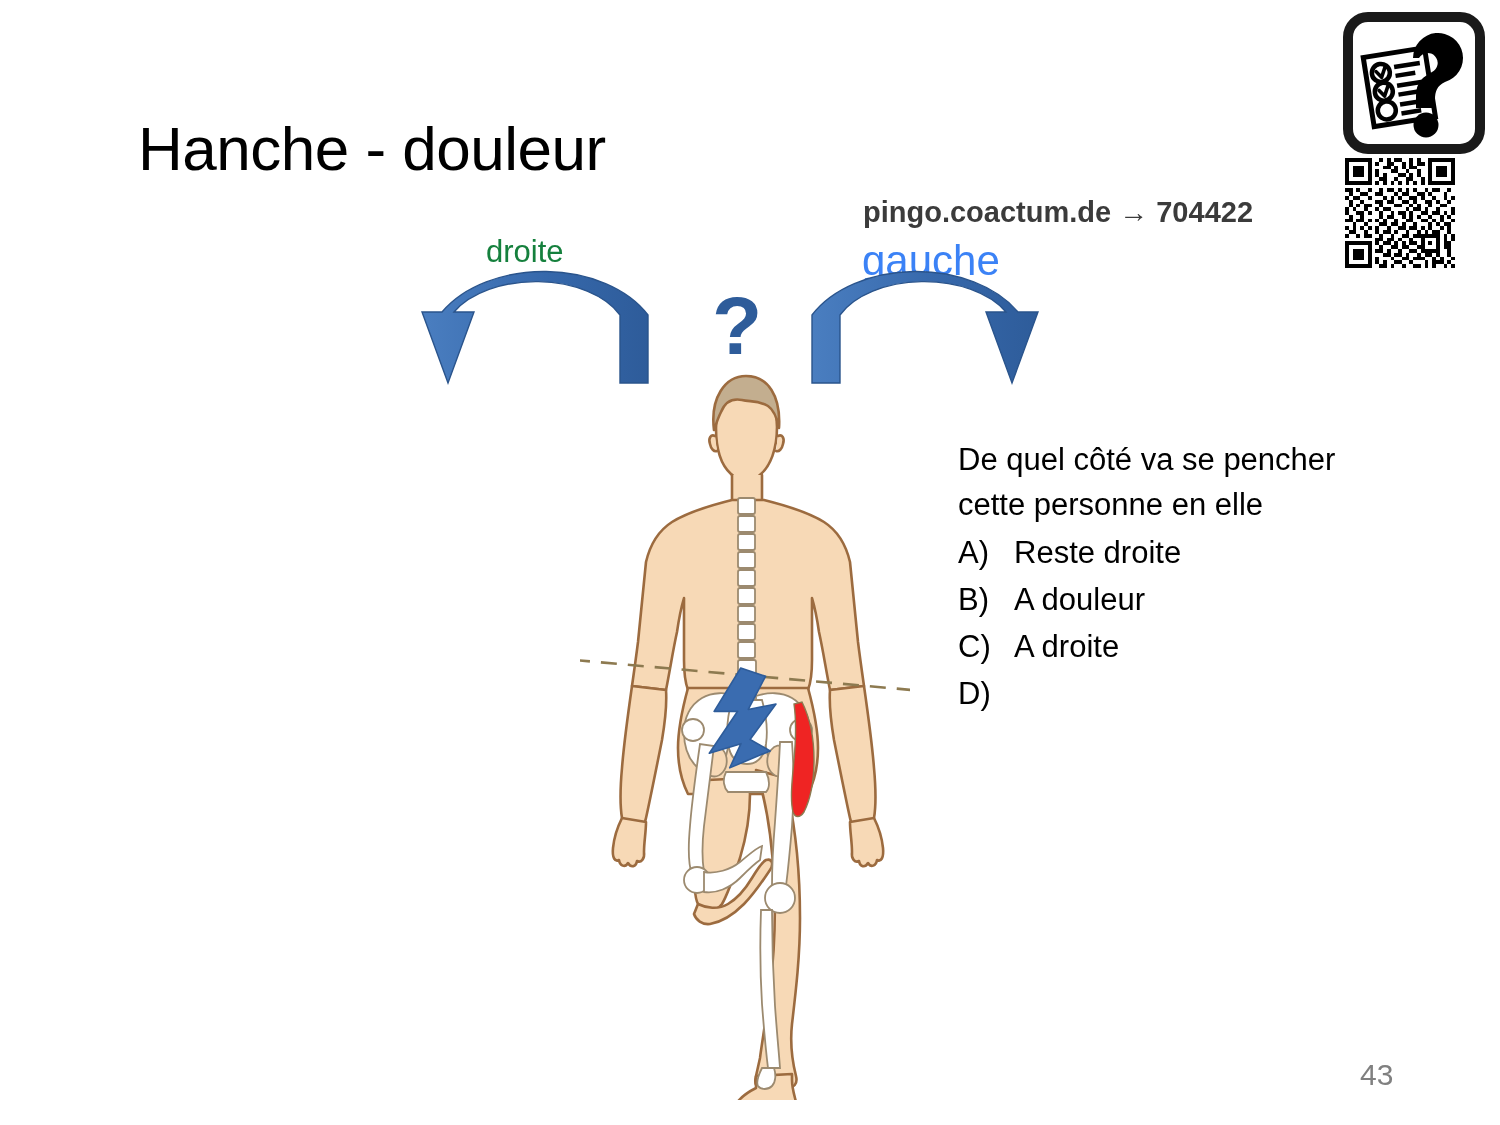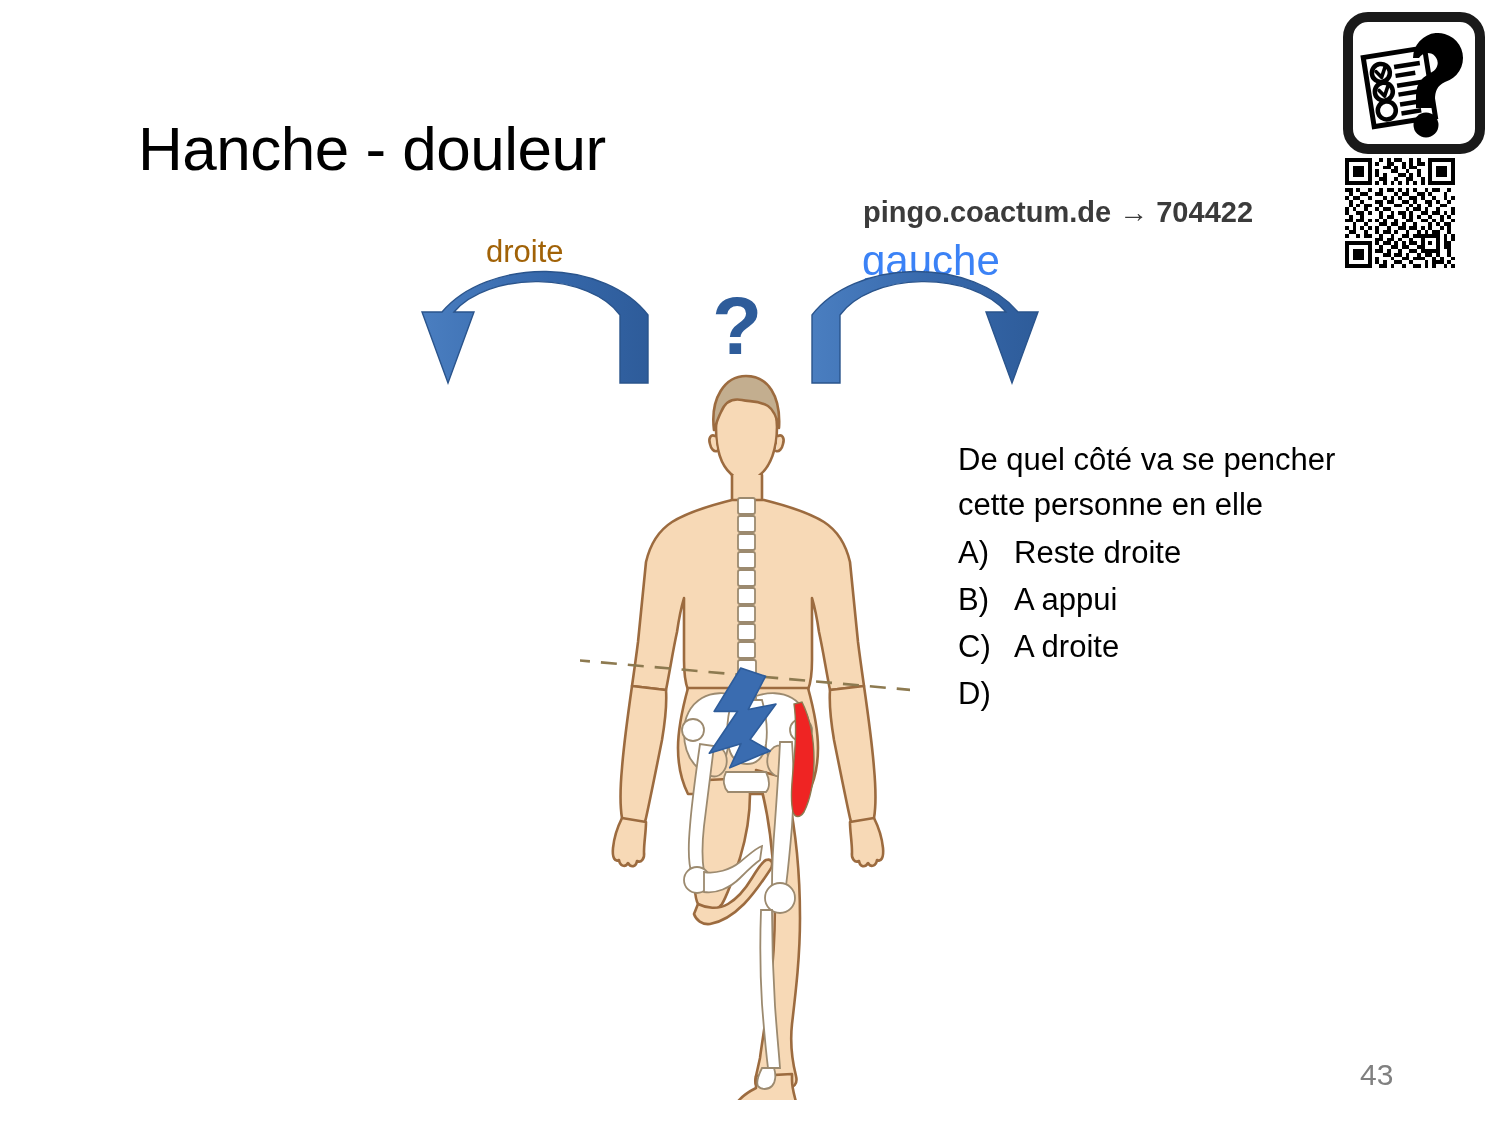"droite" .lbl-droite { color: #a16207 -> #15803d }
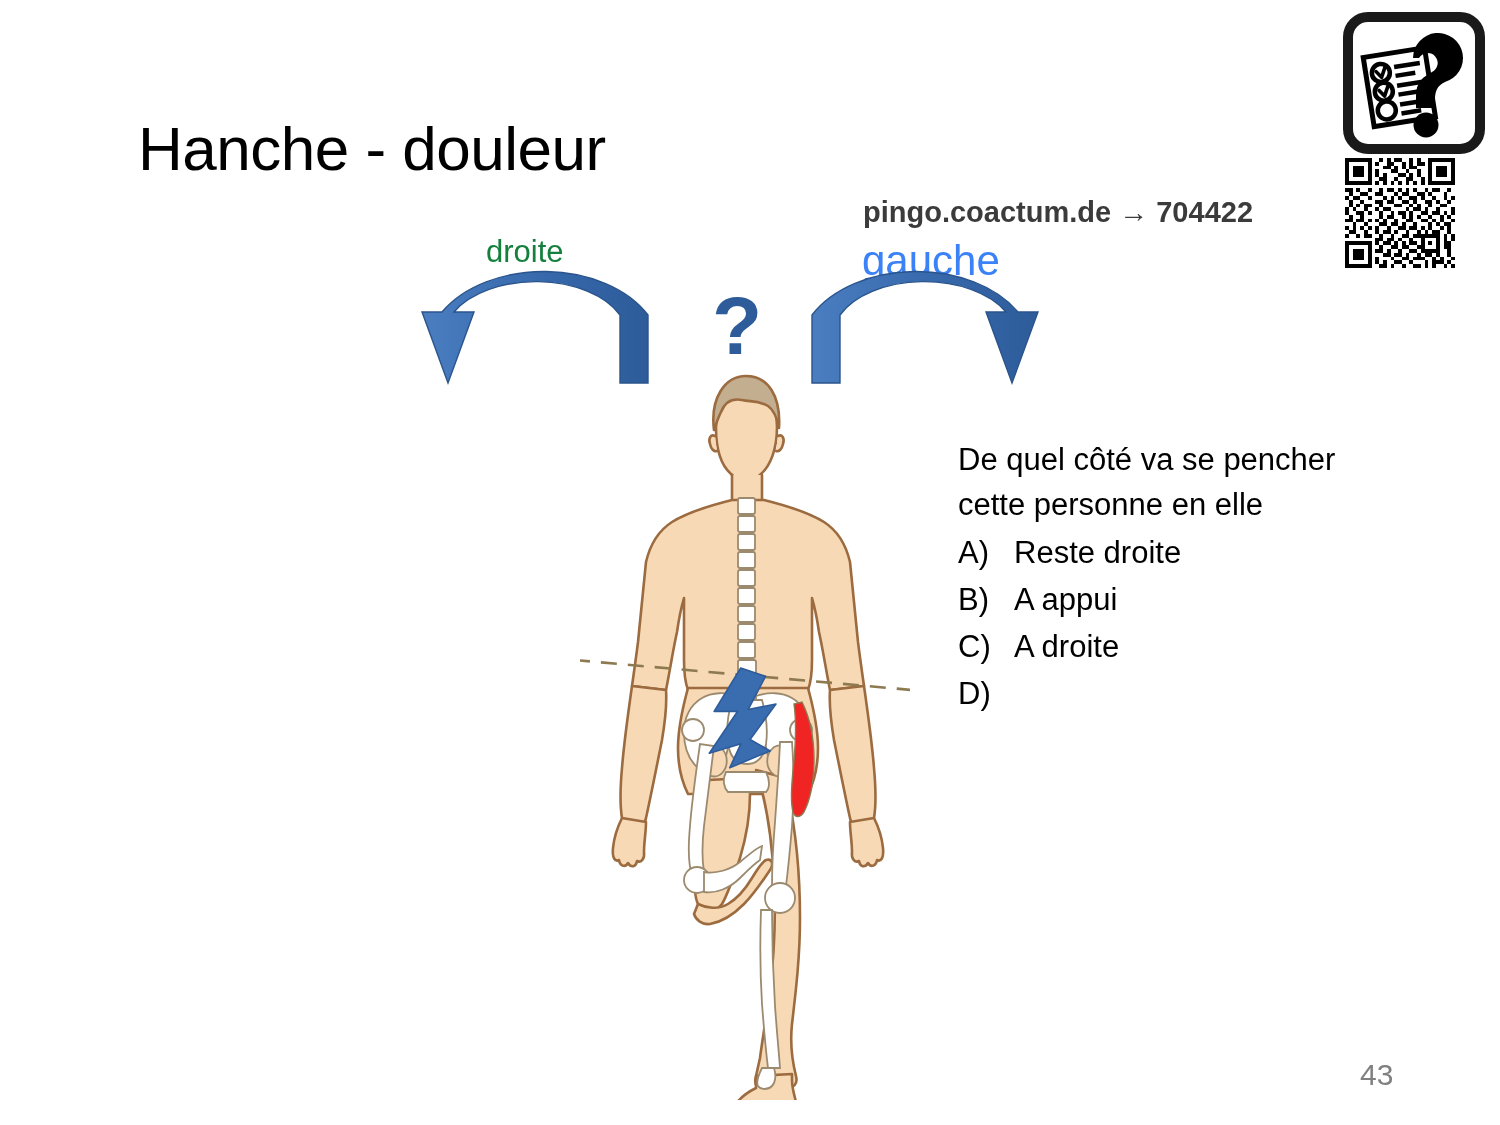"A appui" span.opt-label { text: appui -> douleur }
